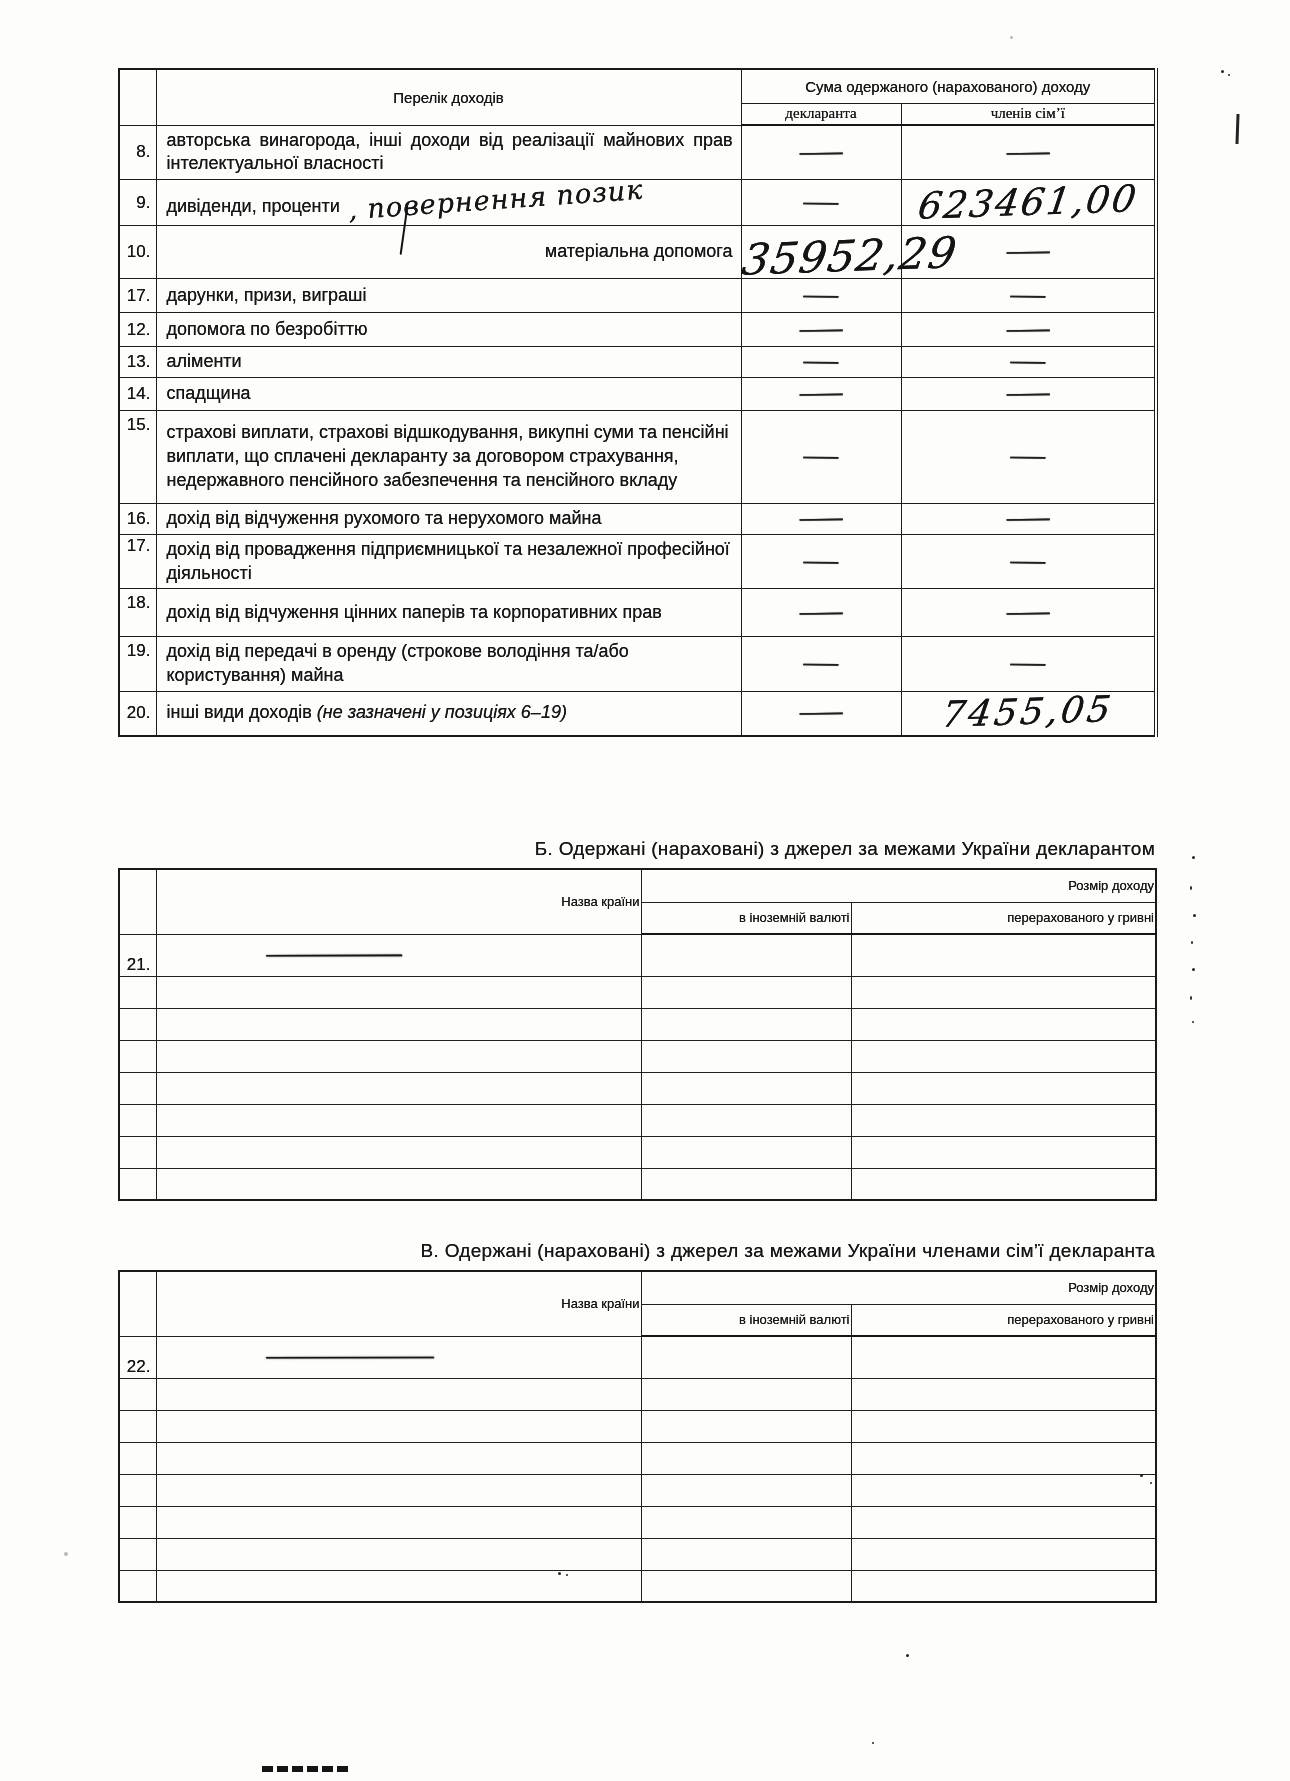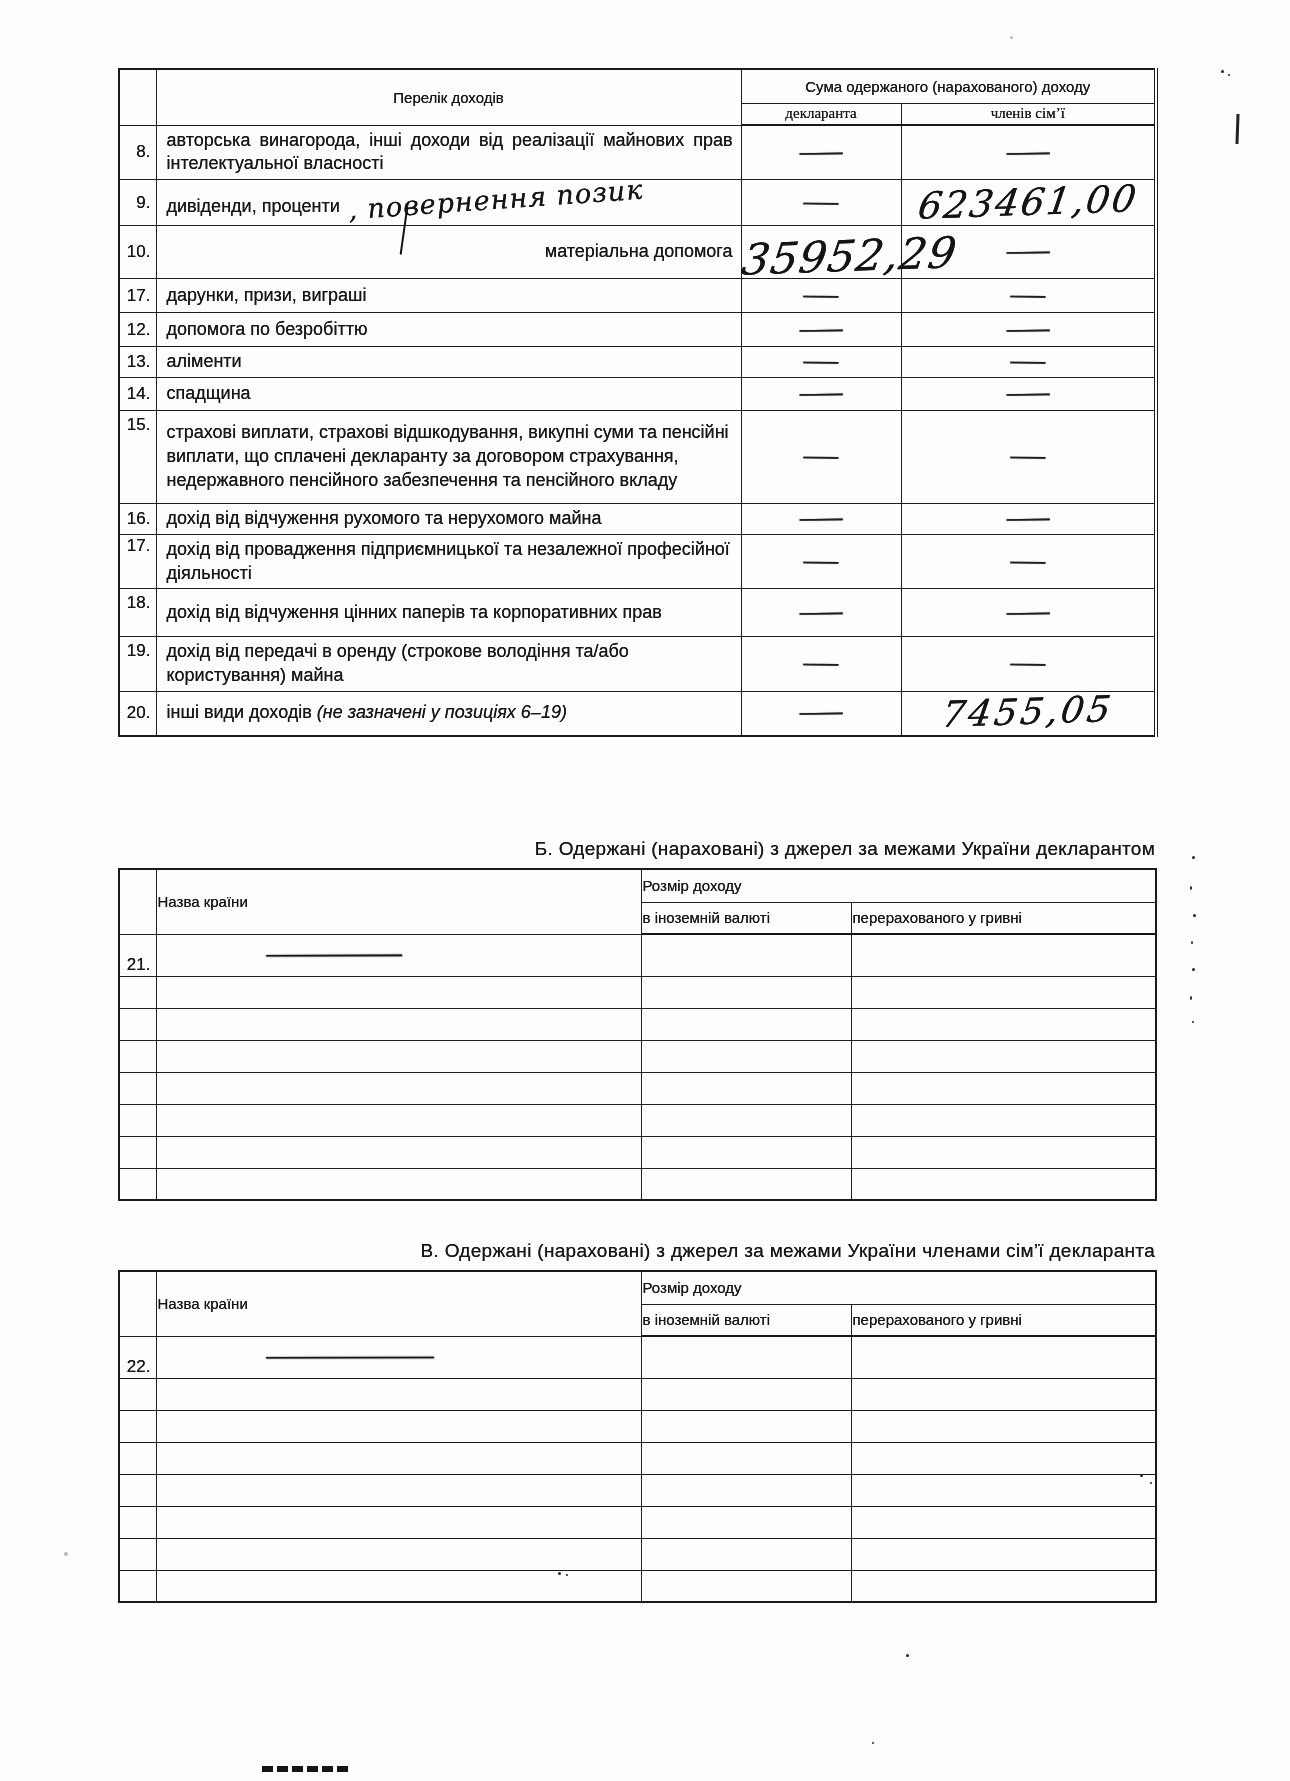"Розмір доходу" .sec-table thead td { font-size: 15px -> 13px; text-align: left -> right }
